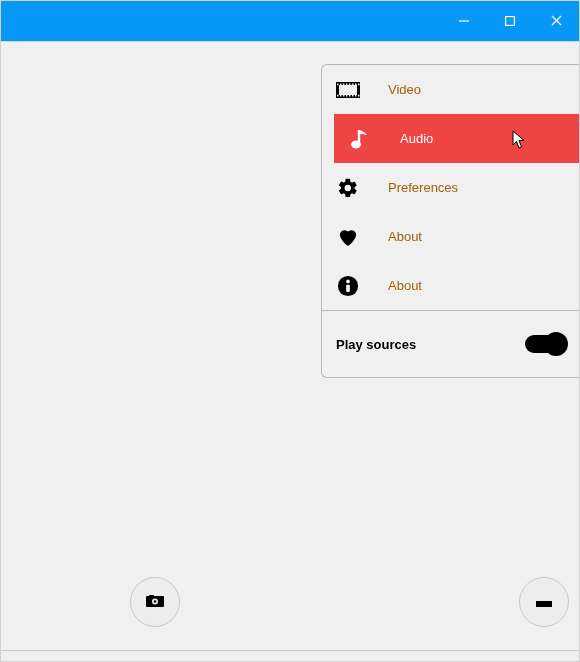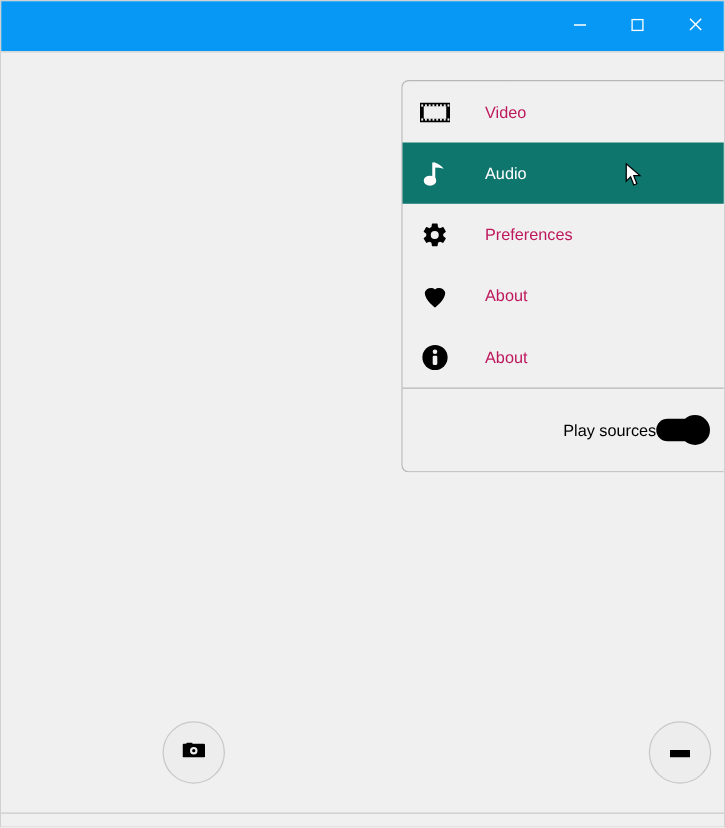"Video" .menu-item { color: #be185d -> #a16207 }
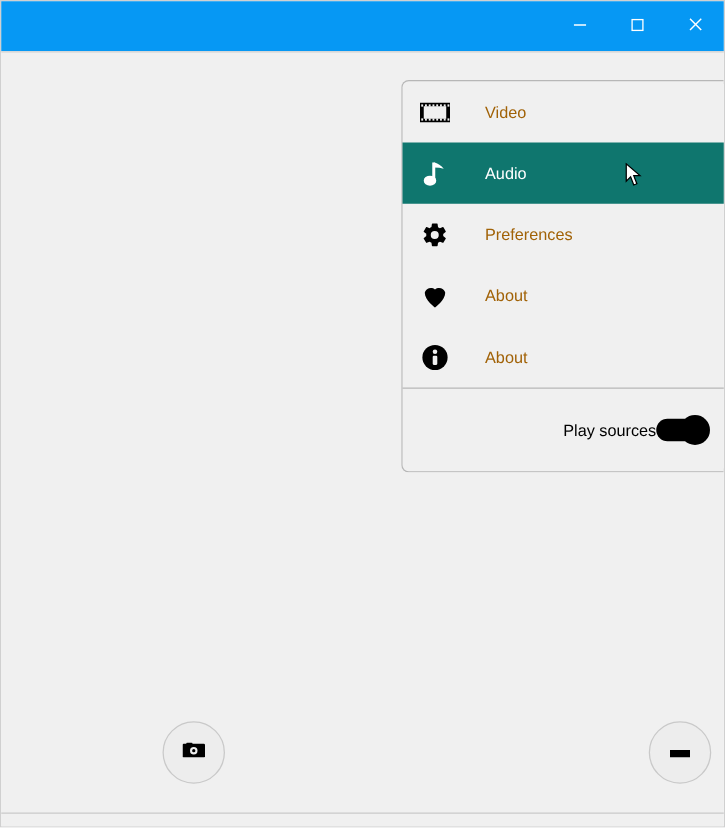"Audio" .menu-item.selected { background: #0f766e -> #ef4444; margin-left: none -> 12px }
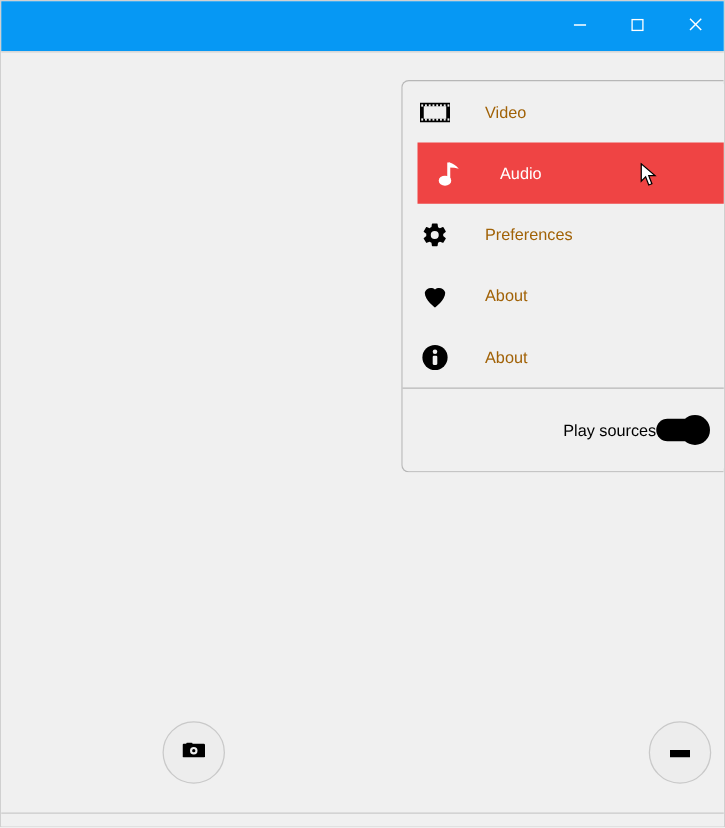"Play sources" .toggle-row { font-weight: none -> bold; justify-content: flex-end -> space-between }
